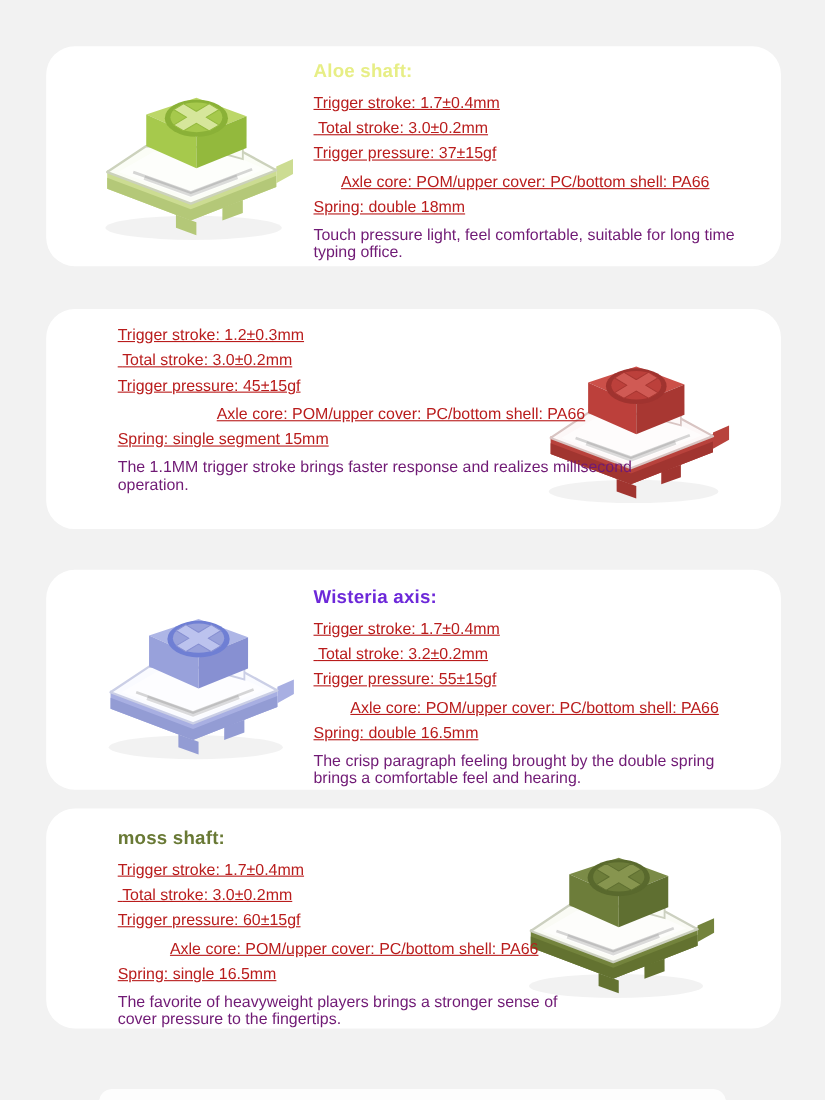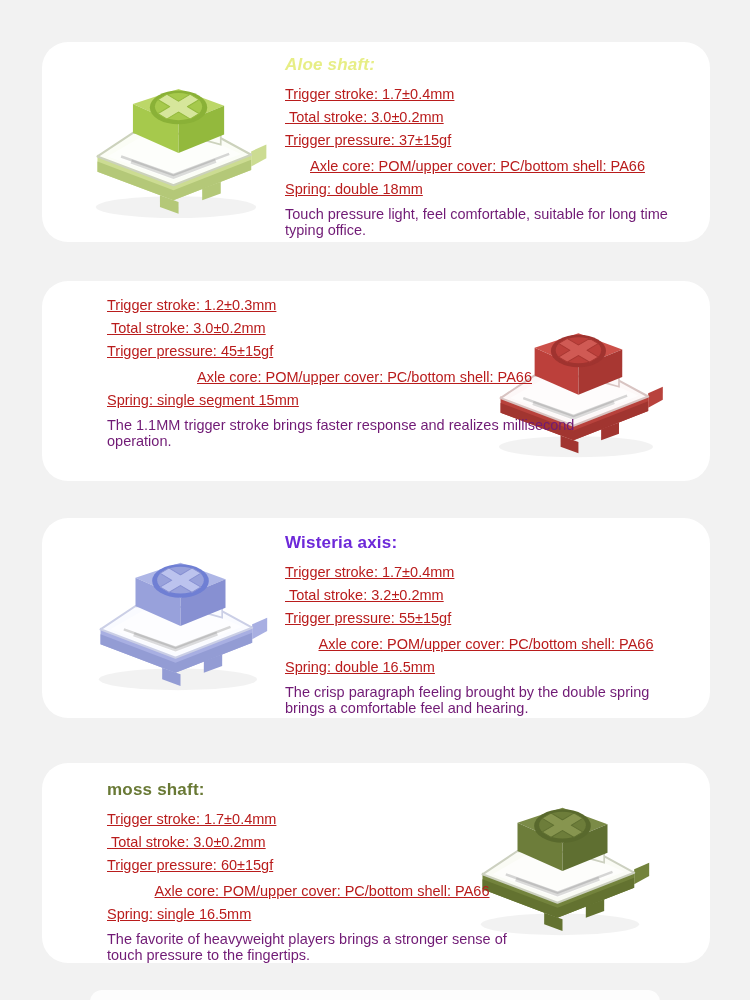"Aloe shaft:" h2.card-title { font-style: italic -> none }
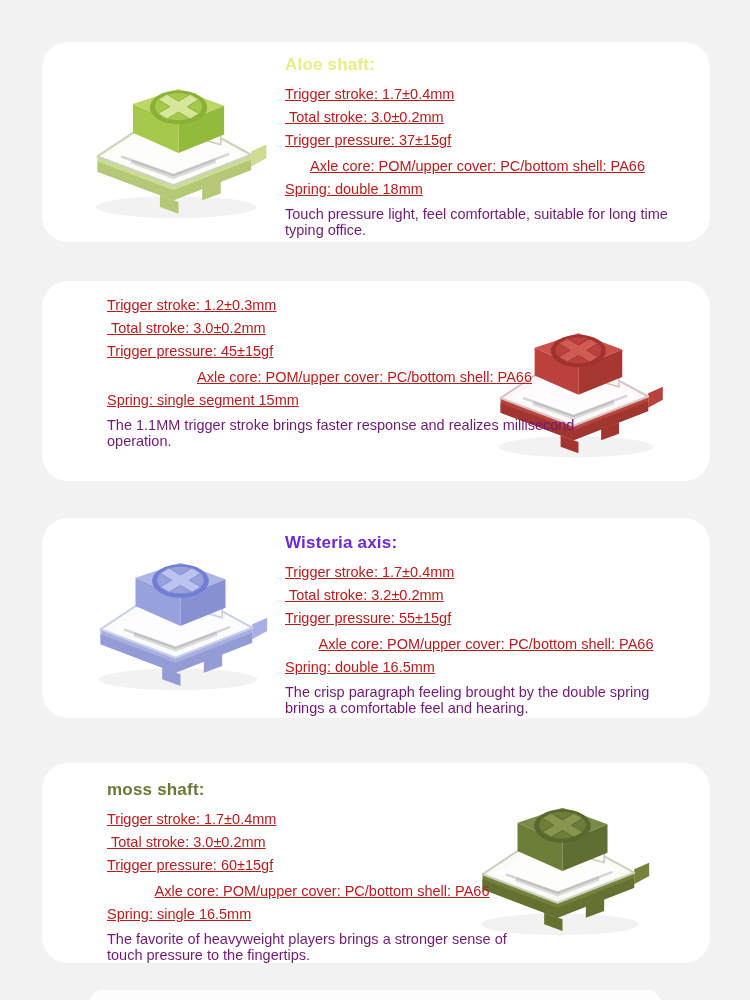"moss shaft:" .card.c4 { top: 763px -> 735px }
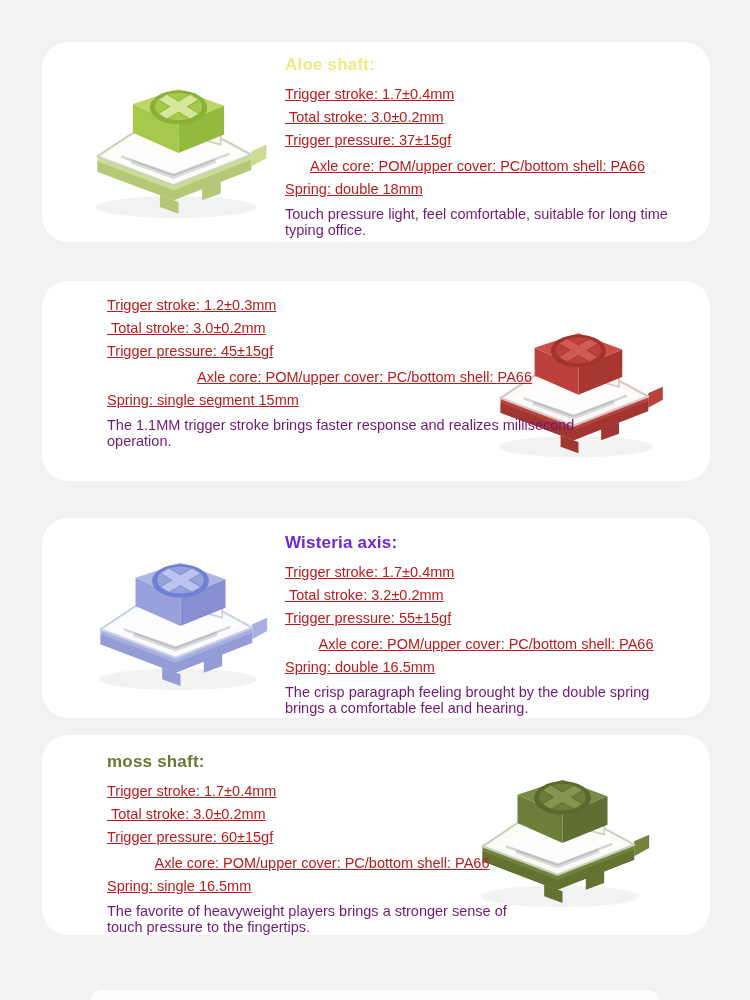"The favorite of heavyweight players" p.desc { text: touch -> cover }
